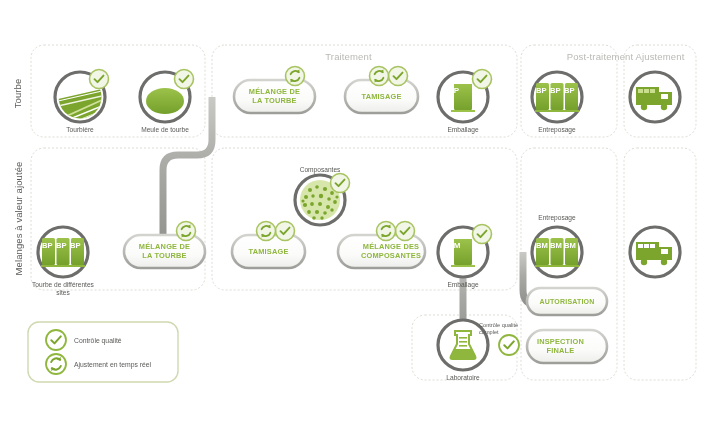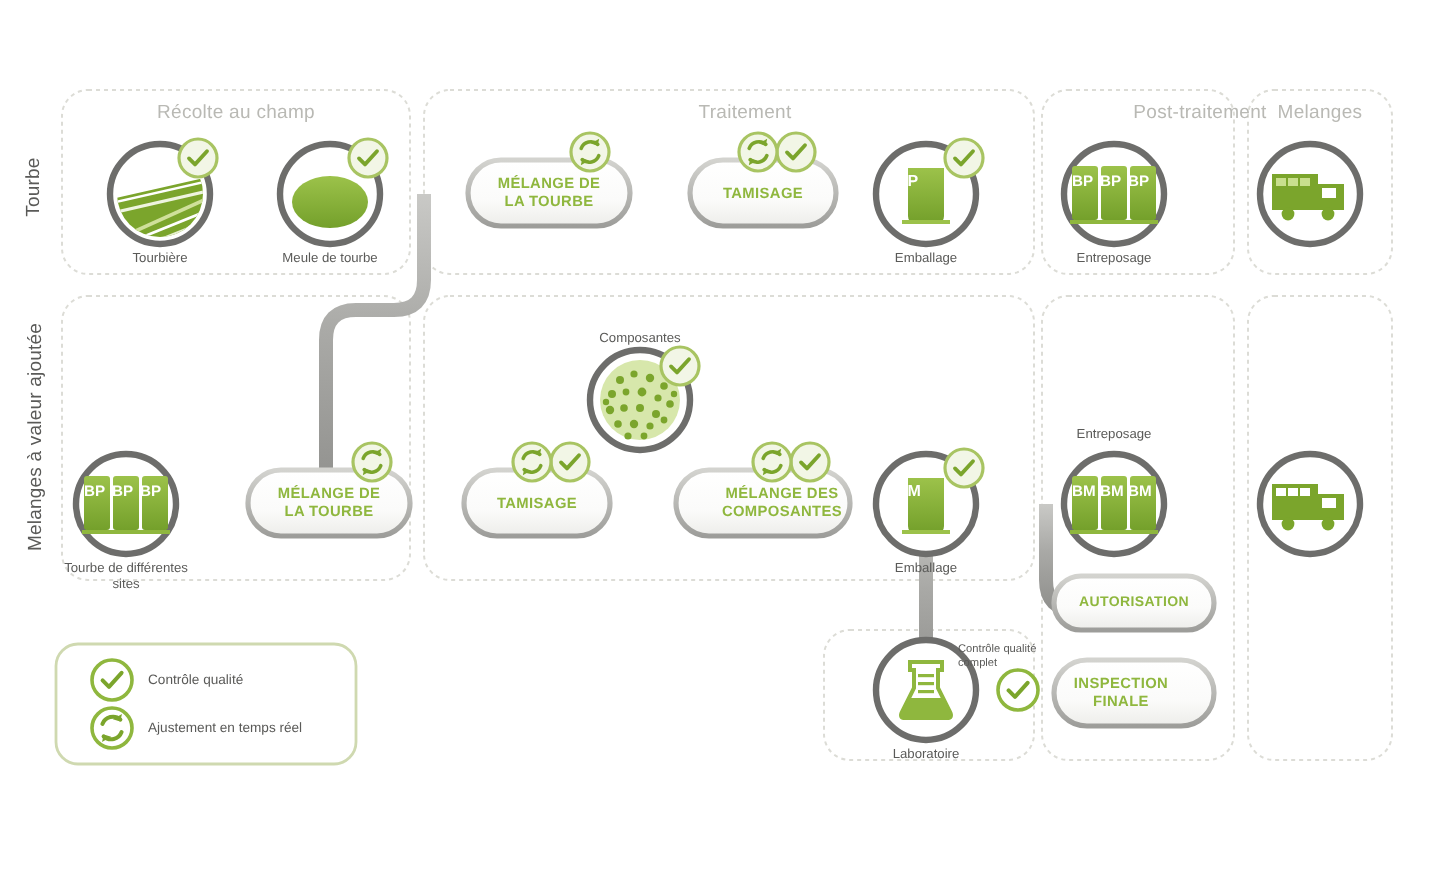"Récolte au champ" div.phase-title { html: <div>Récolte au champ</div> -> none }
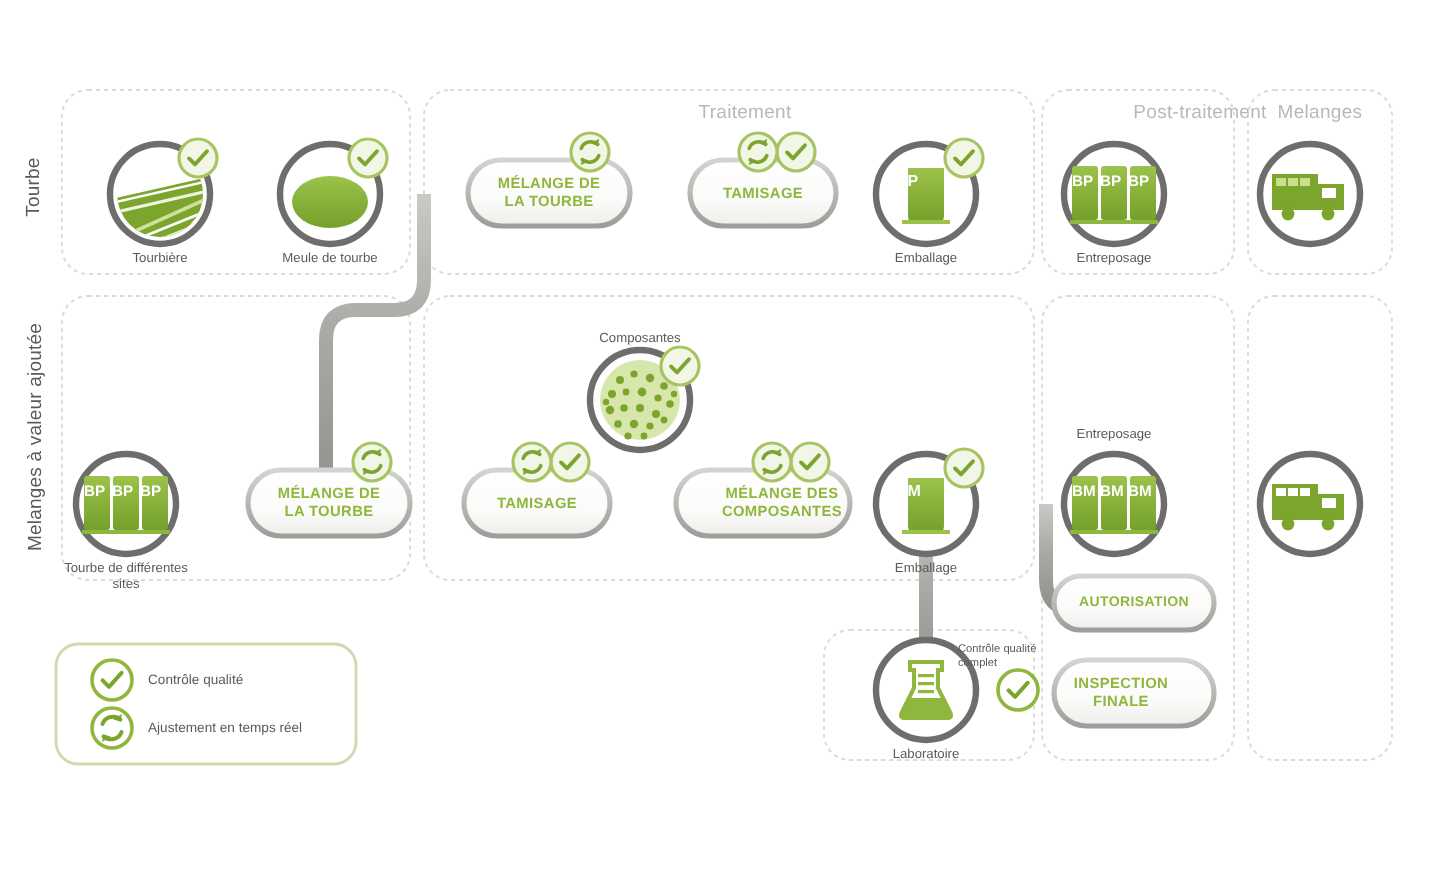"Traitement" div.phase-title { left: 220px -> 196px }
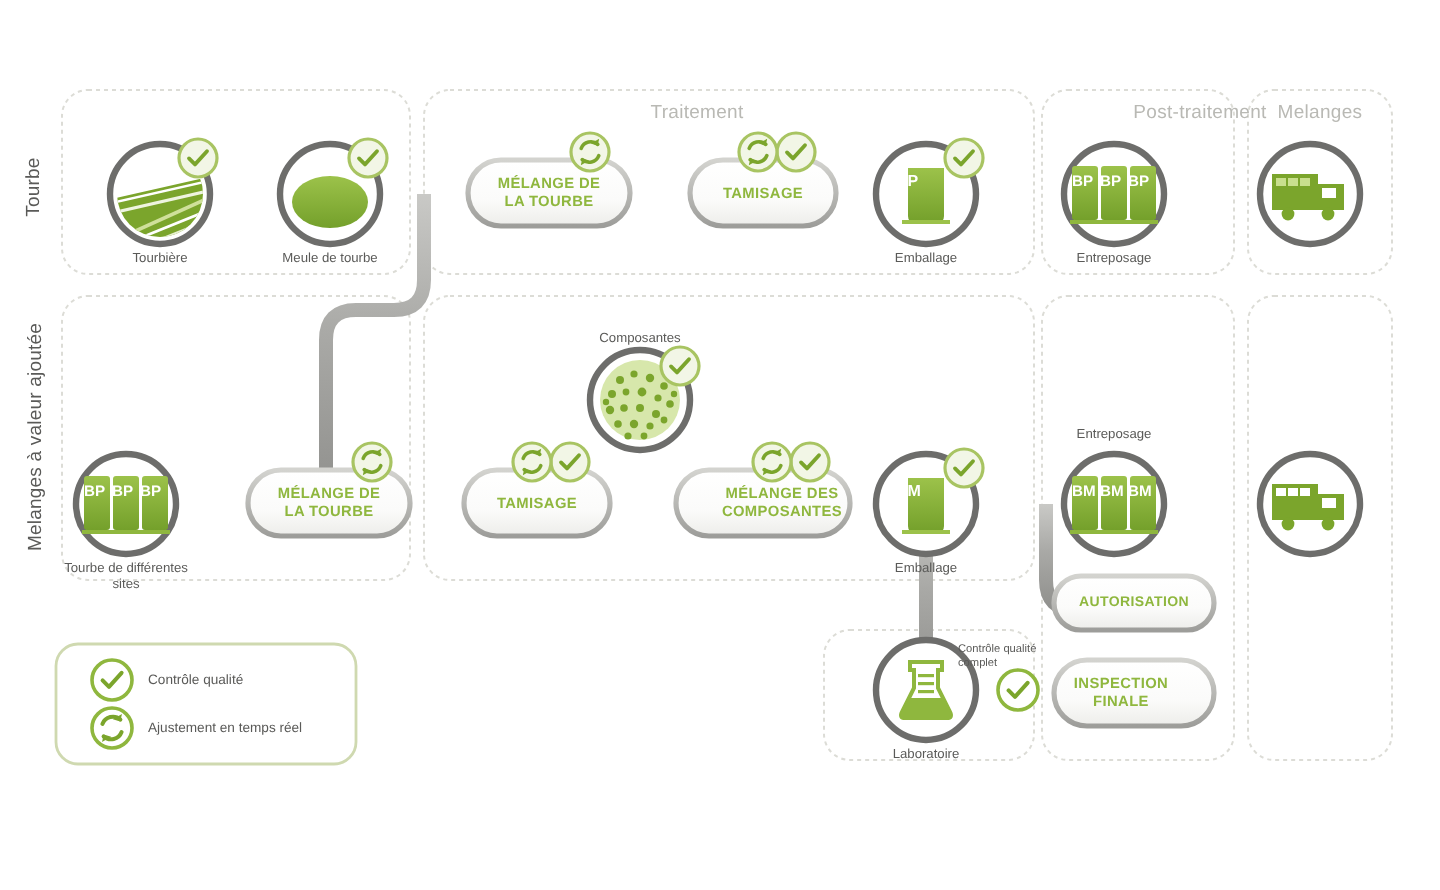"Melanges" div.phase-title { text: Melanges -> Ajustement }
